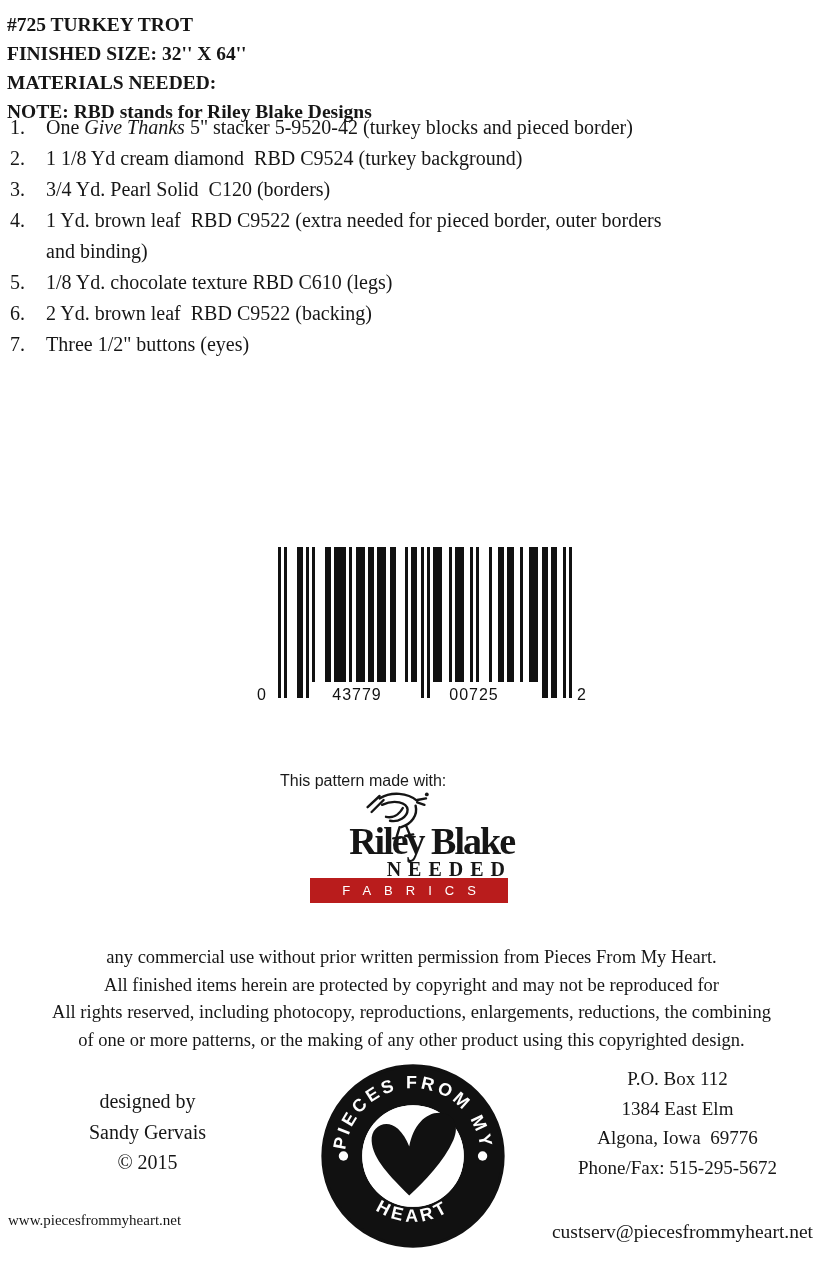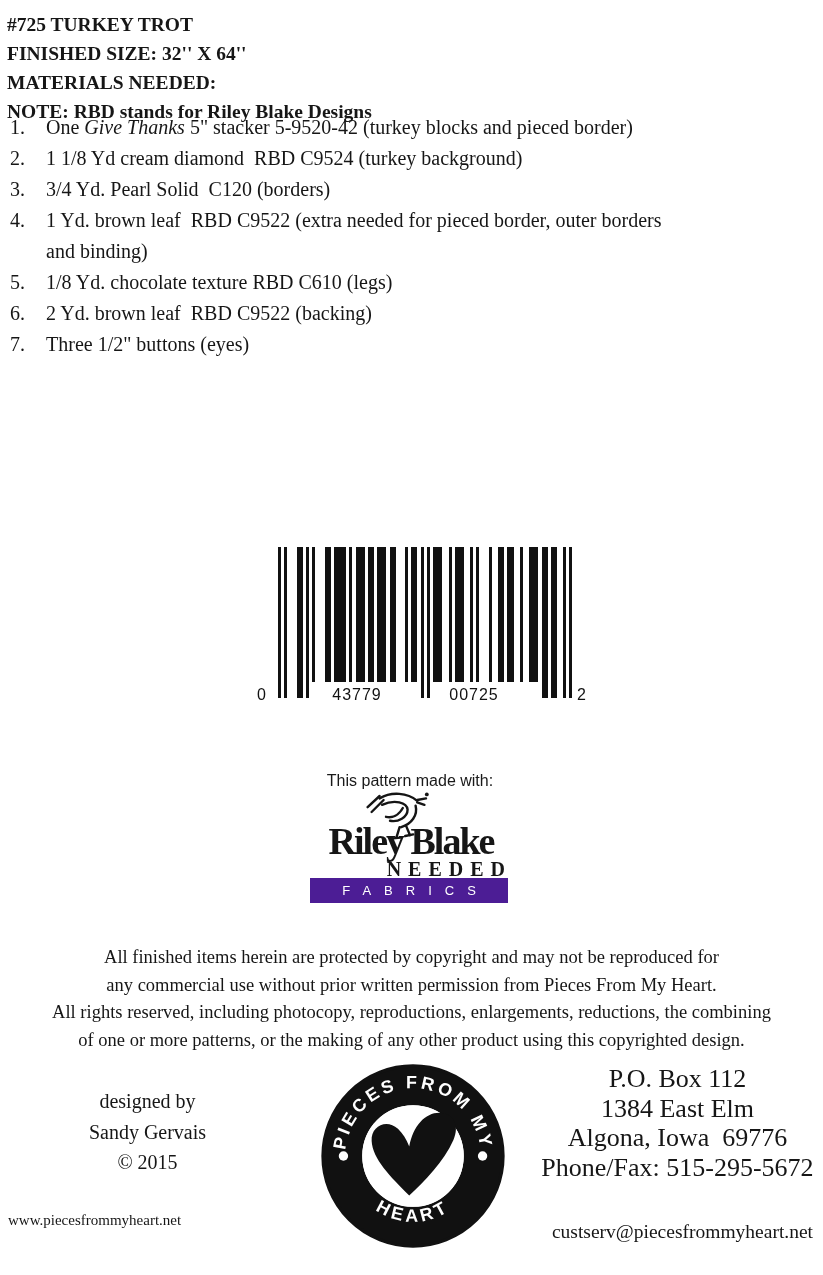"This pattern made with:" .made-with { text-align: center -> none }
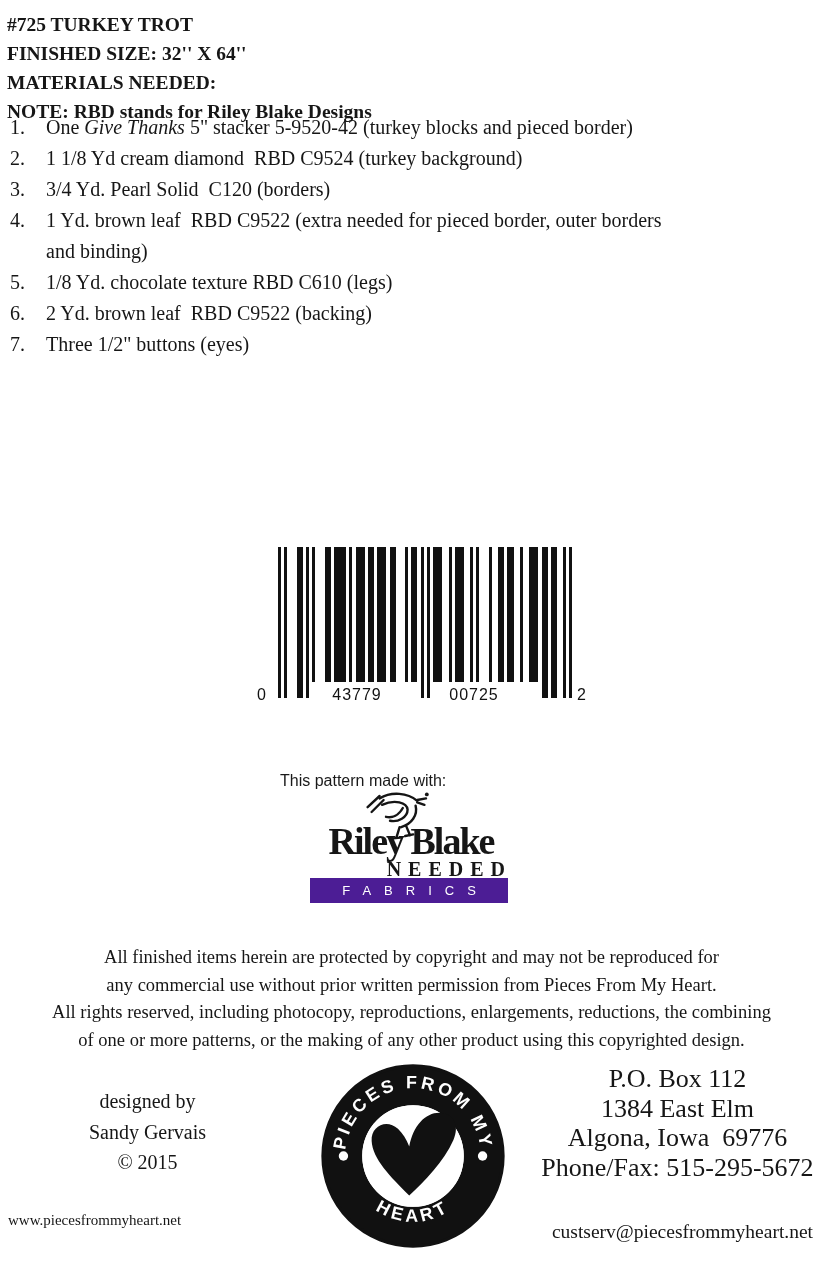"Riley Blake" .rb-name { text-align: center -> right }
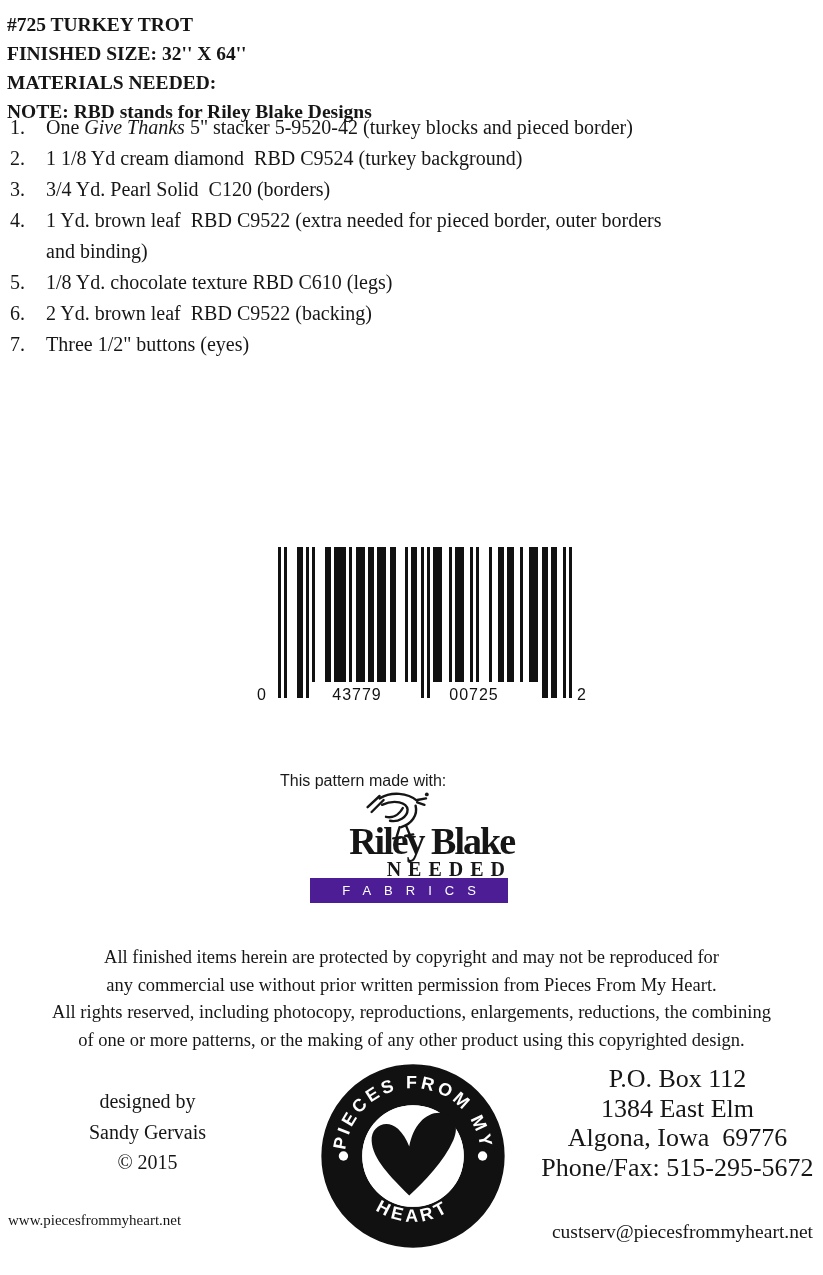"FABRICS" .rb-fabrics { background: #4c1d95 -> #b91c1c }
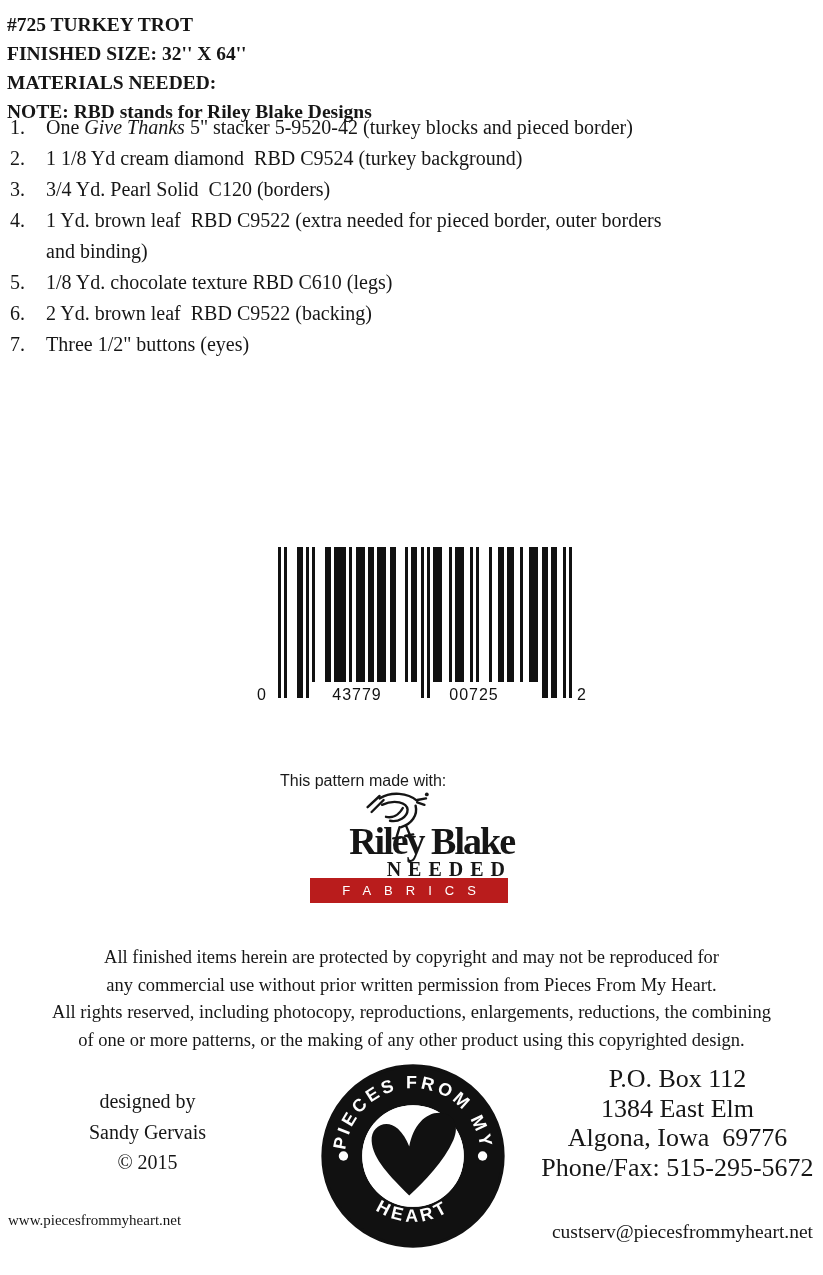"All finished items herein are" div { order: before "any commercial use without prior" -> after "any commercial use without prior" }
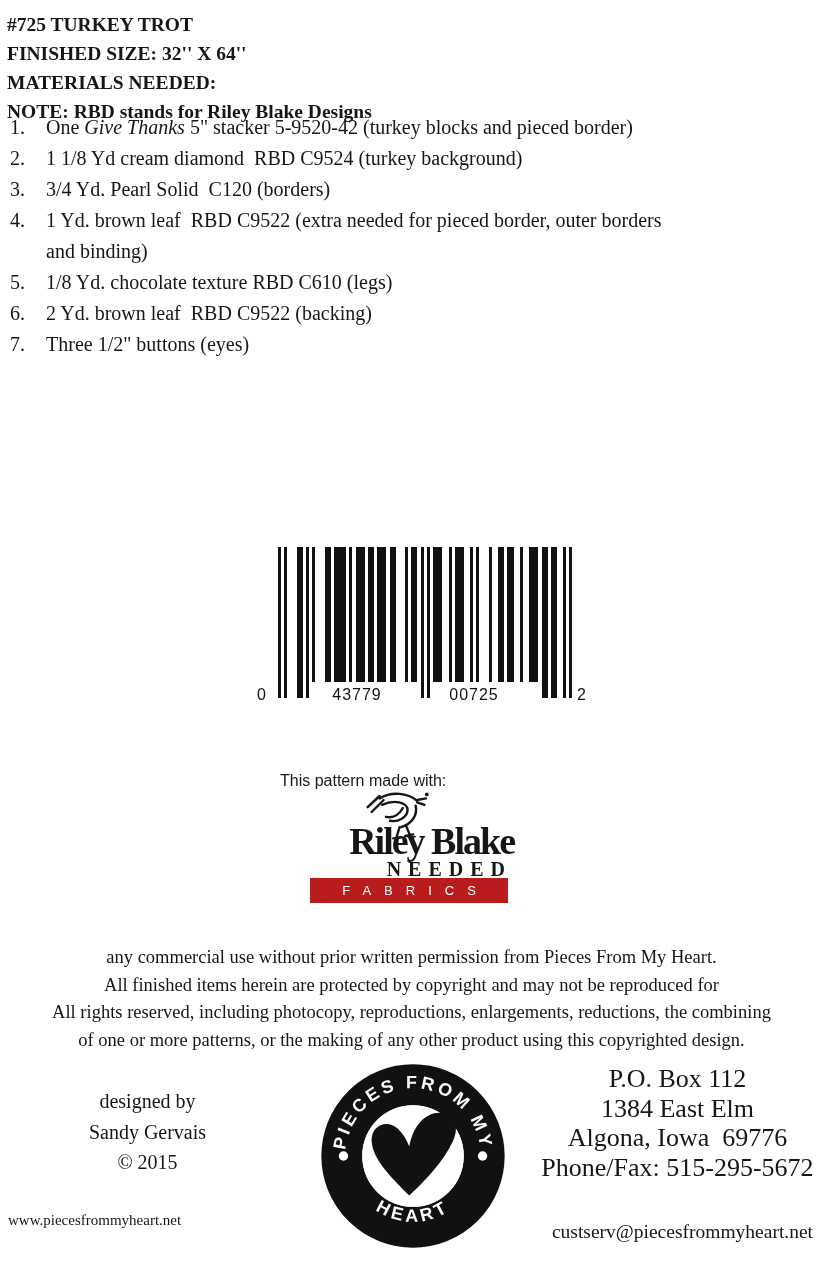"P.O. Box 112" .contact { font-size: 26px -> 19px }
